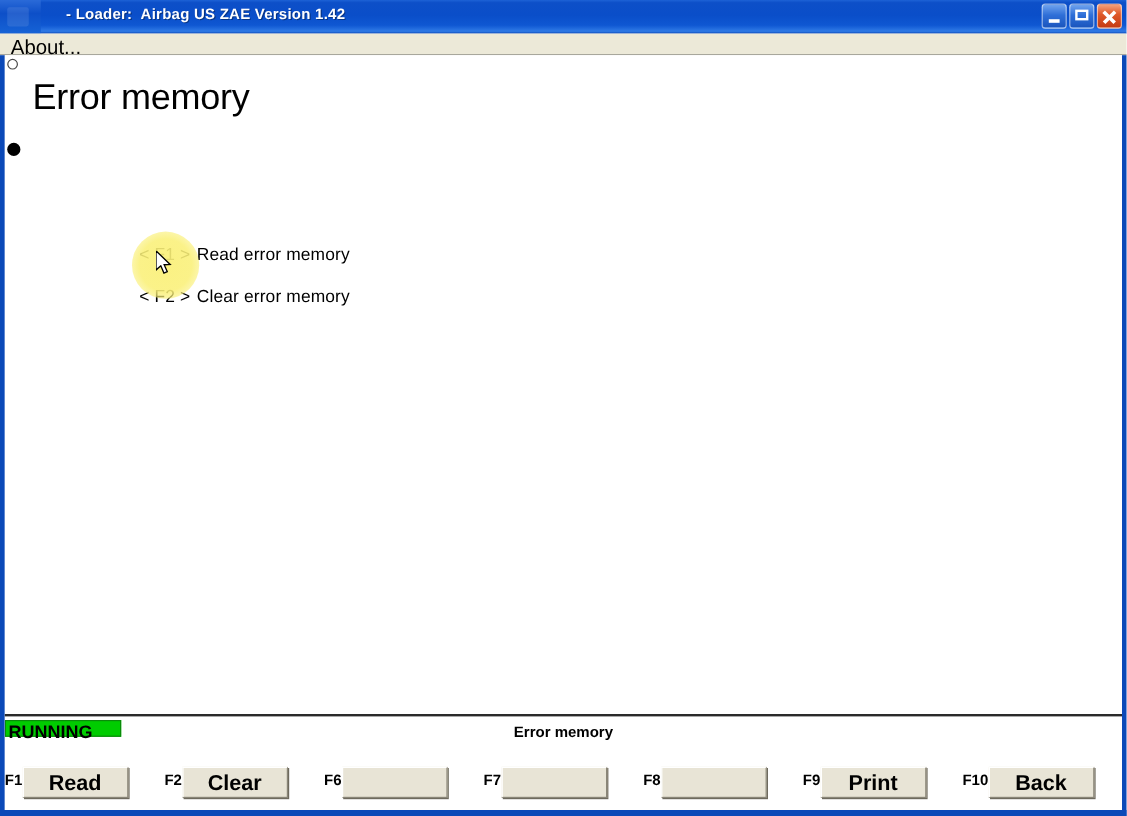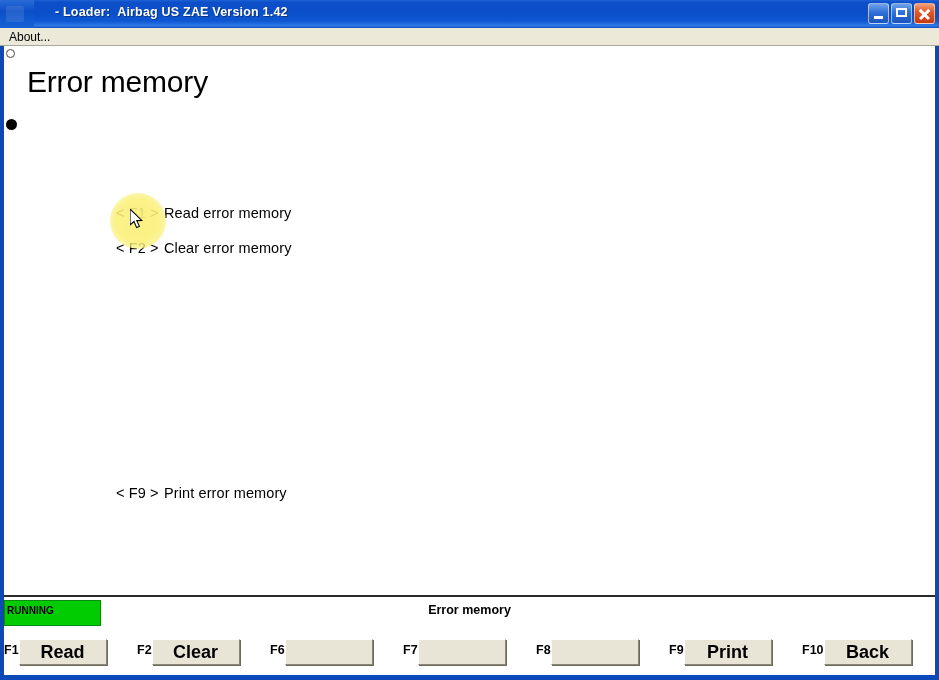"About..." .menu-item { font-size: 12px -> 17px }
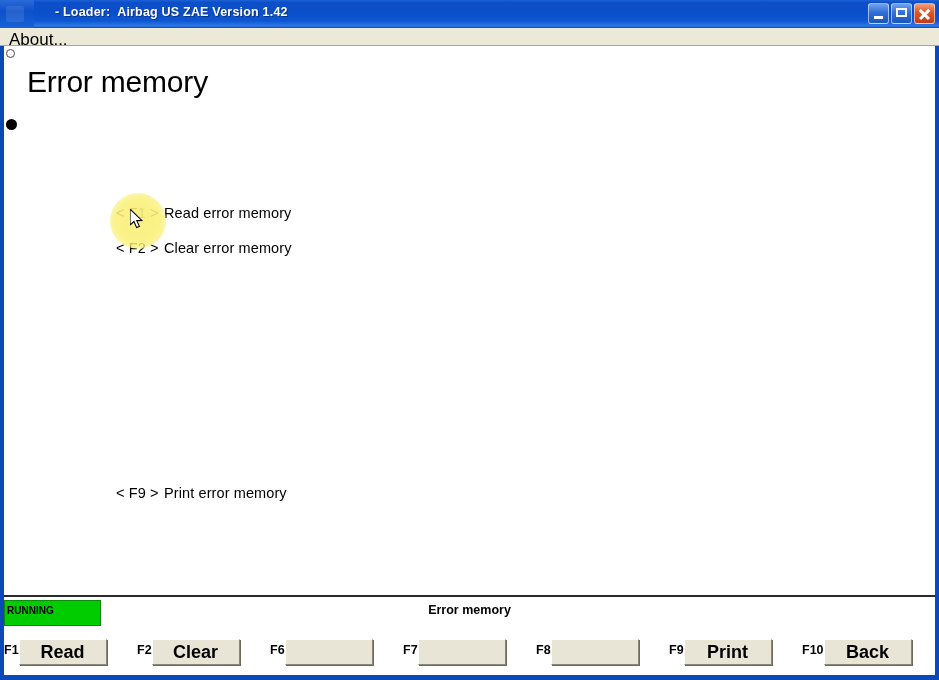"< F9 > Print error" div.menu-row { html: <div> <span>&lt; F9 &gt;</span><span>Print error memory</span> </div> -> none }
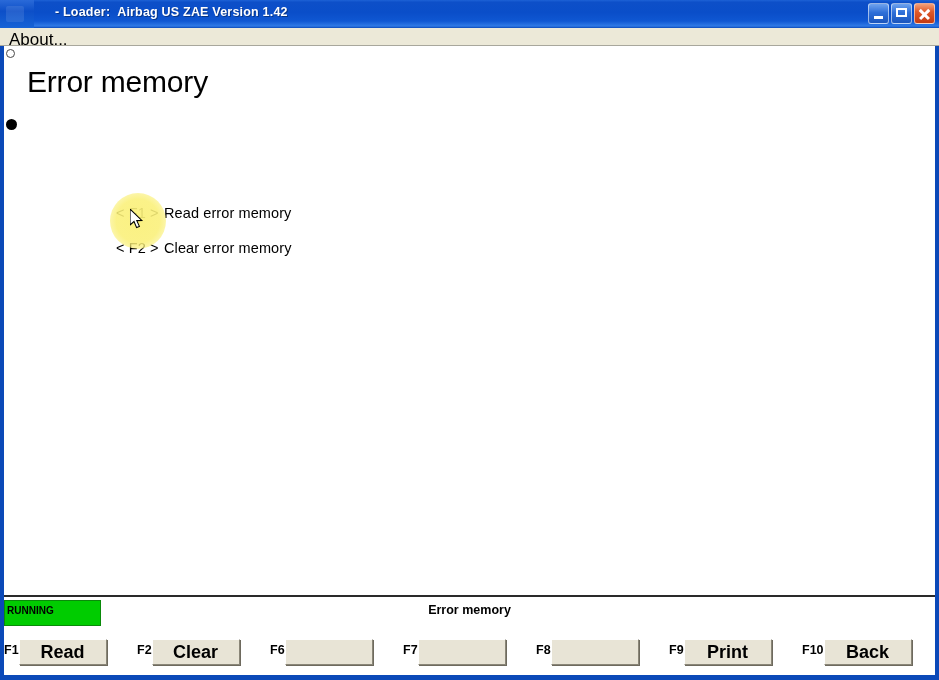"RUNNING" .running-badge { font-size: 10px -> 15px; height: 26px -> 14px }
